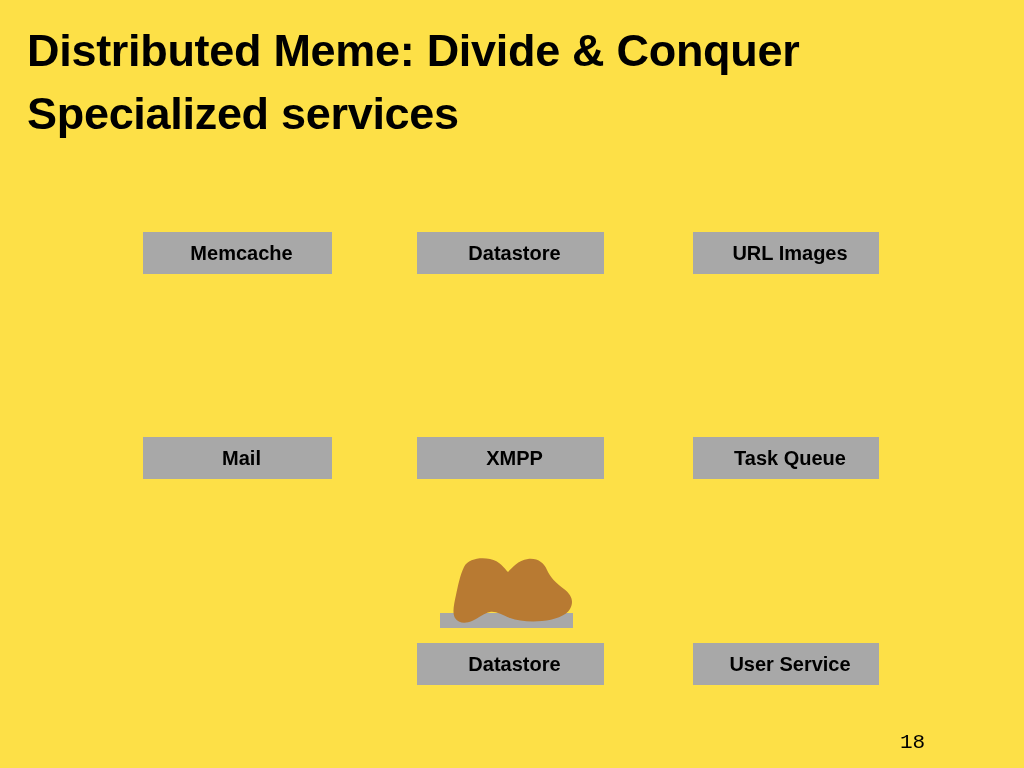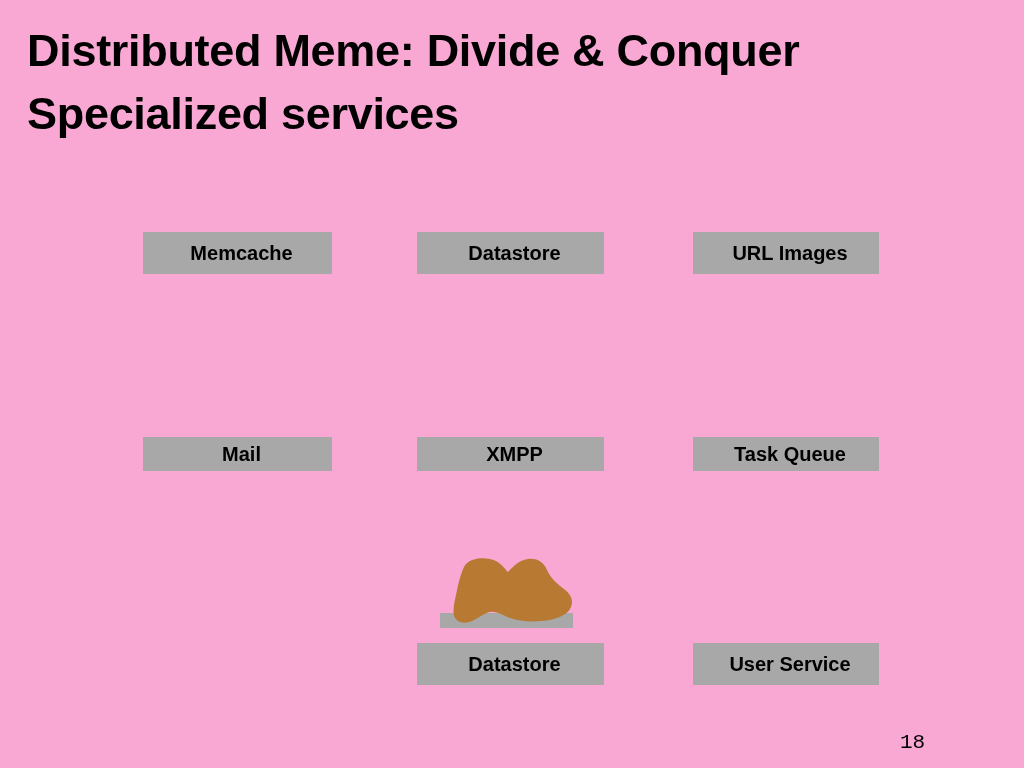"Distributed Meme: Divide & Conquer" .slide { background: #f9a8d4 -> #fde047 }
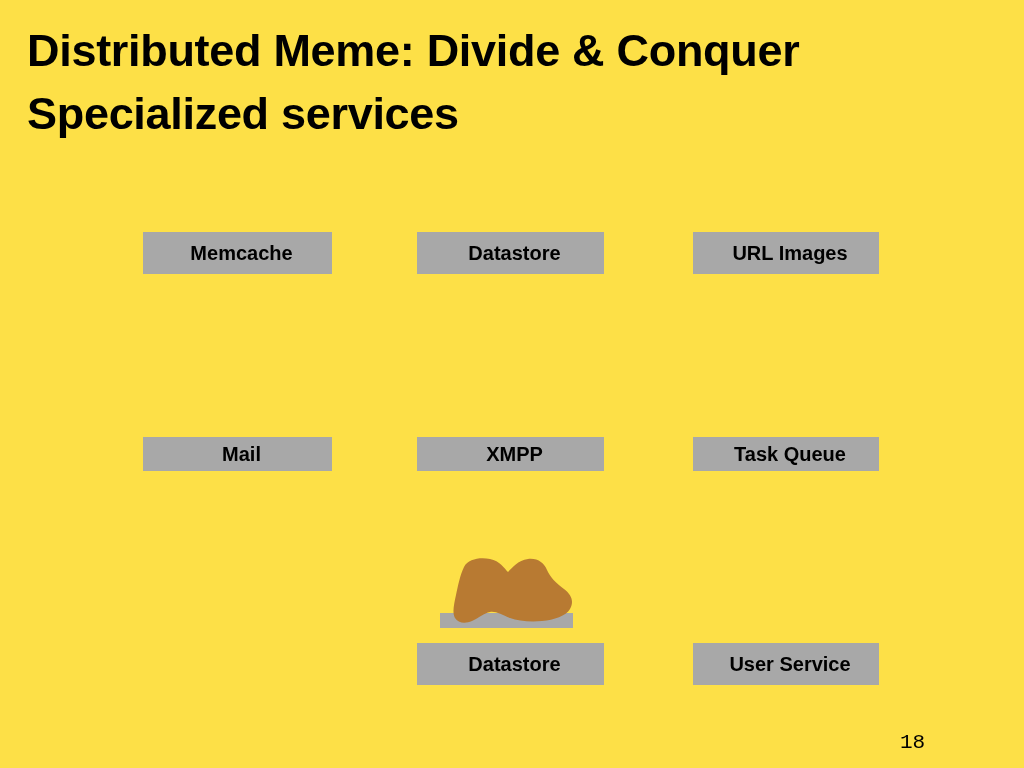"Mail" .row-1 { height: 34px -> 42px }
